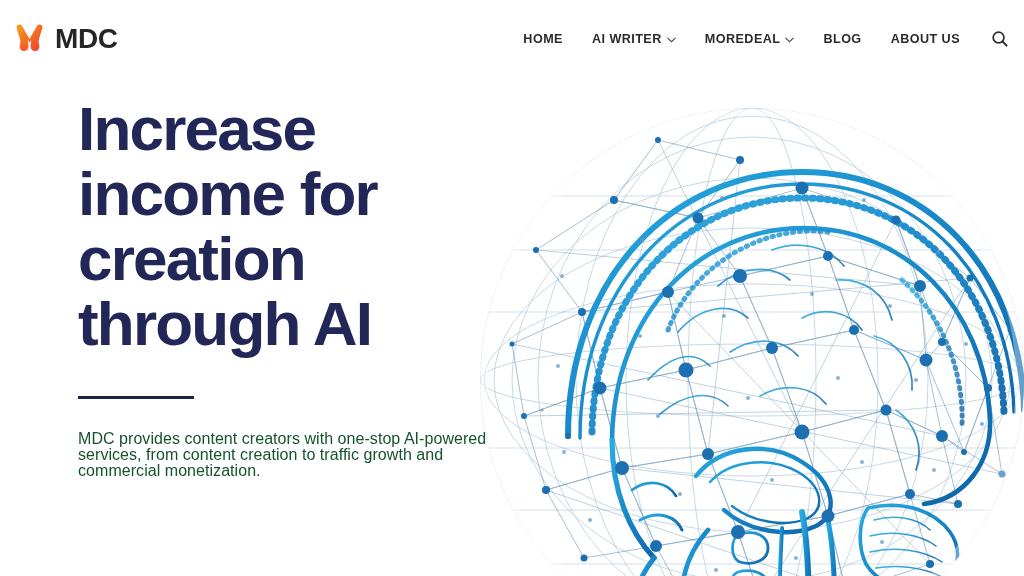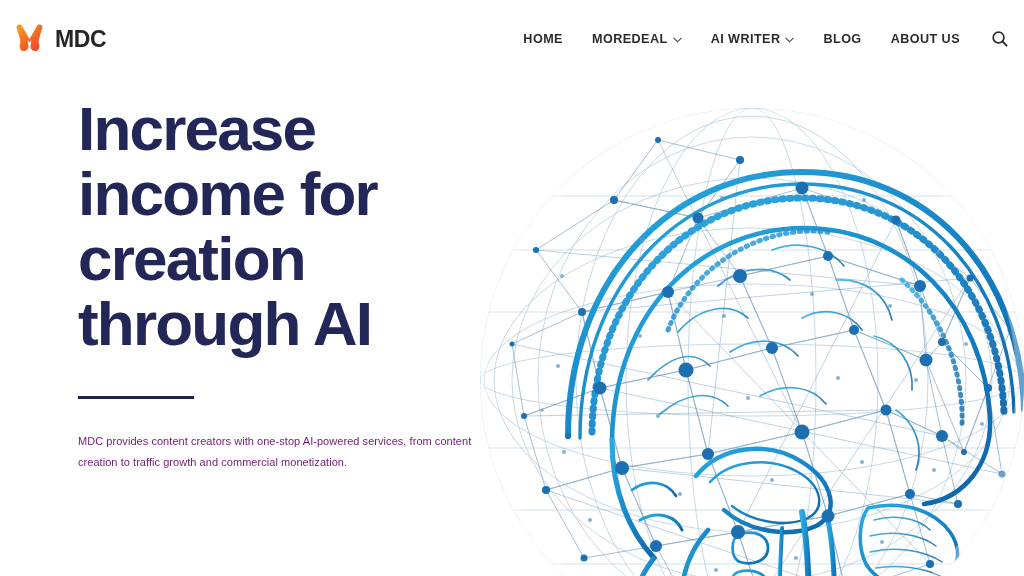"MDC" .brand-name { font-size: 23px -> 28px }
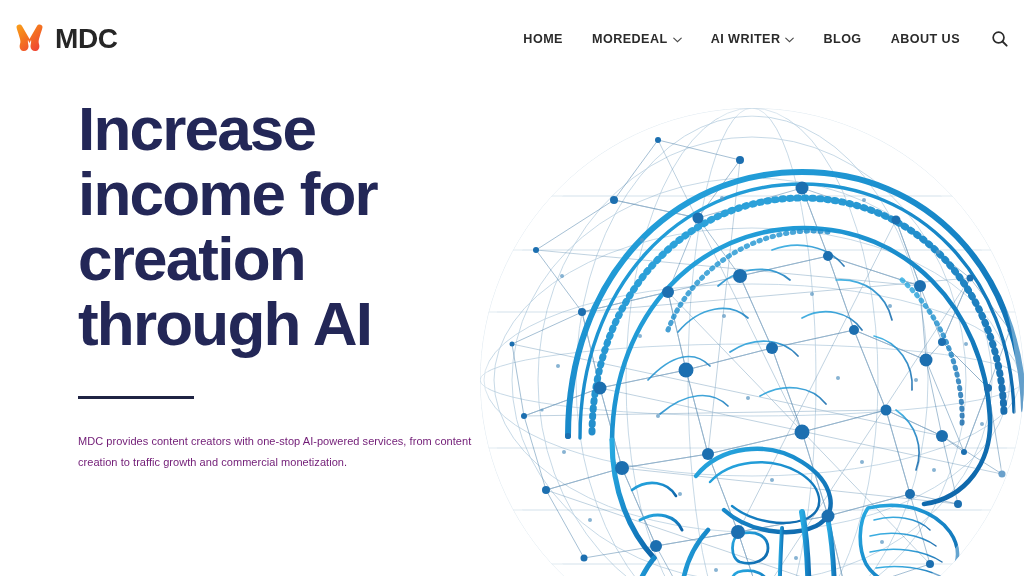"MOREDEAL" div.nav-item { order: before "AI WRITER" -> after "AI WRITER" }
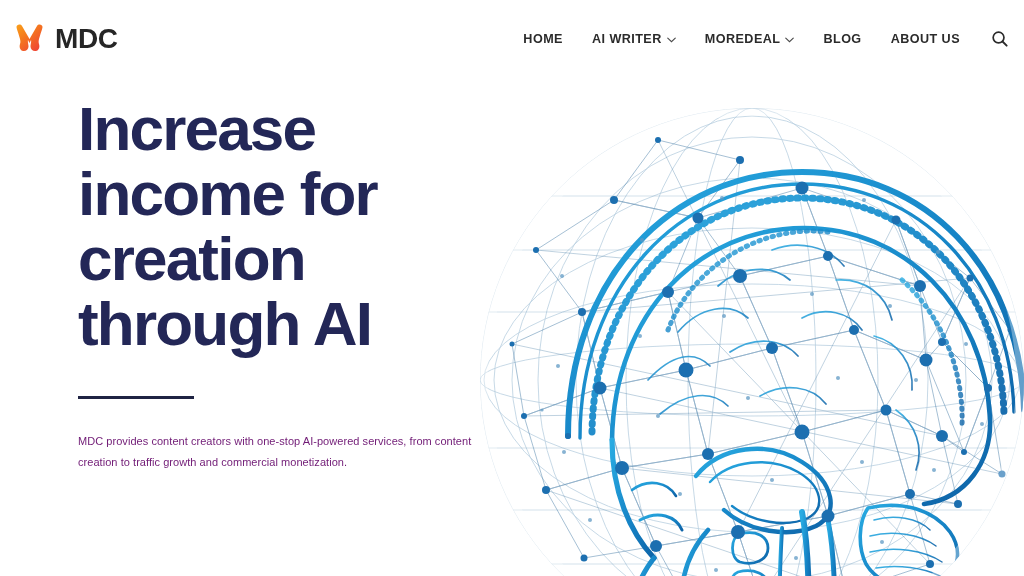"MDC provides content creators with" .hero-sub { color: #701a75 -> #14532d; font-size: 11px -> 16px; line-height: 21px -> 16px }
